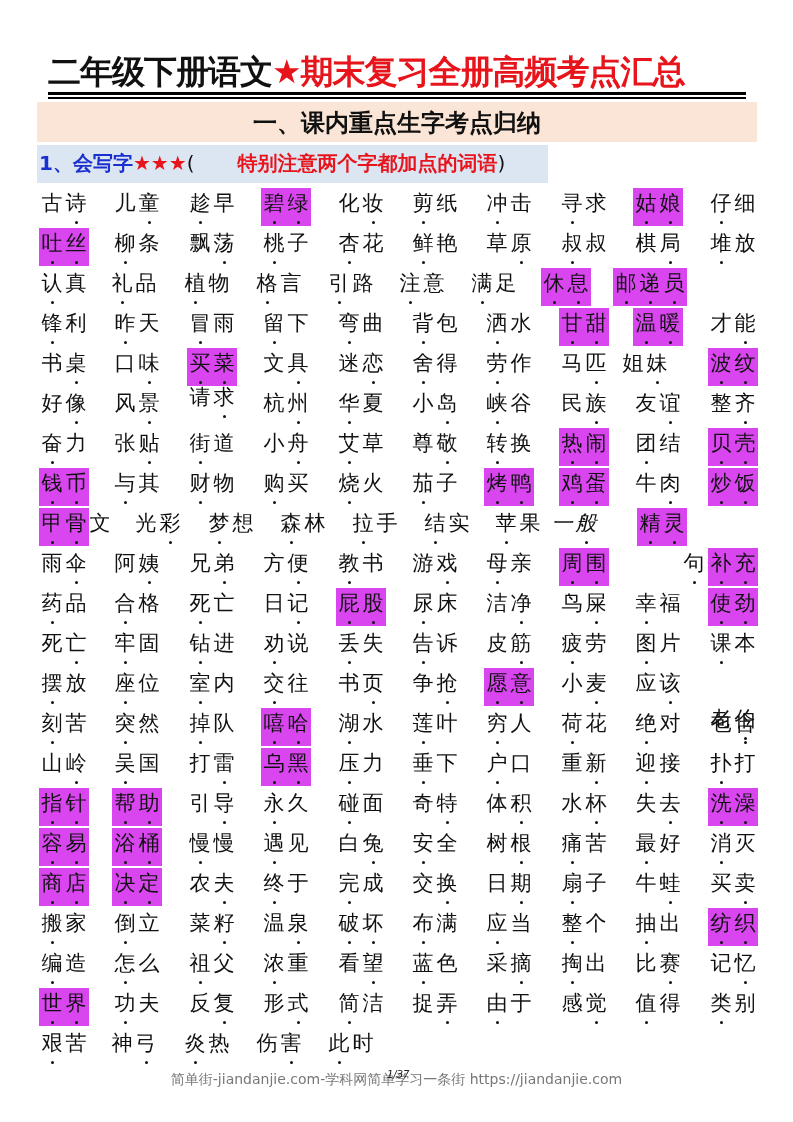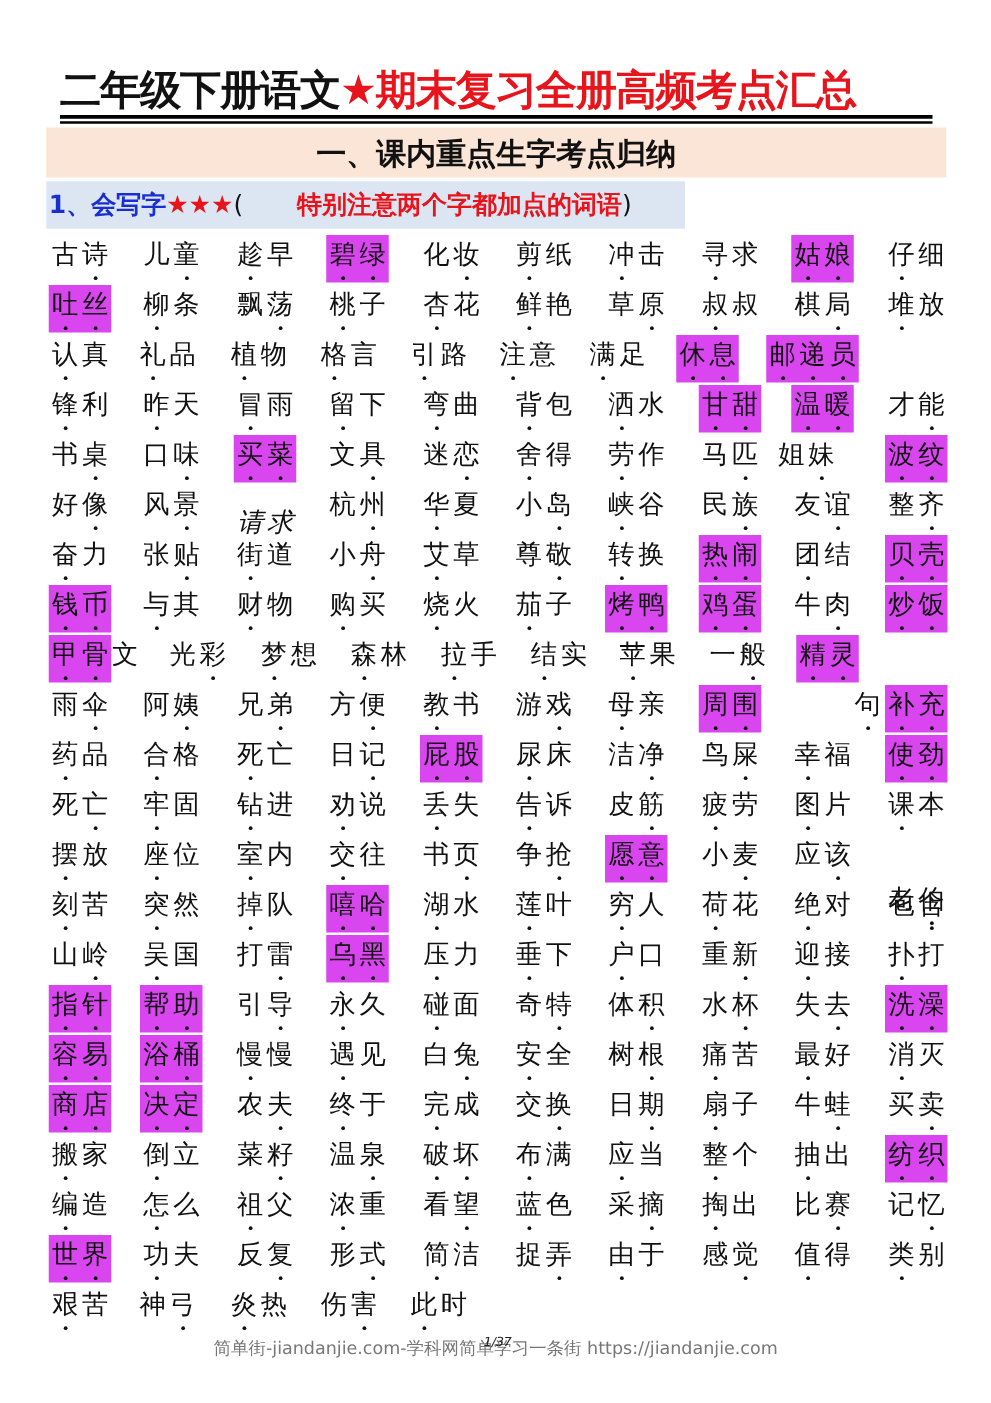"请 求" div.word { font-style: italic -> none; top: 403px -> 382px }
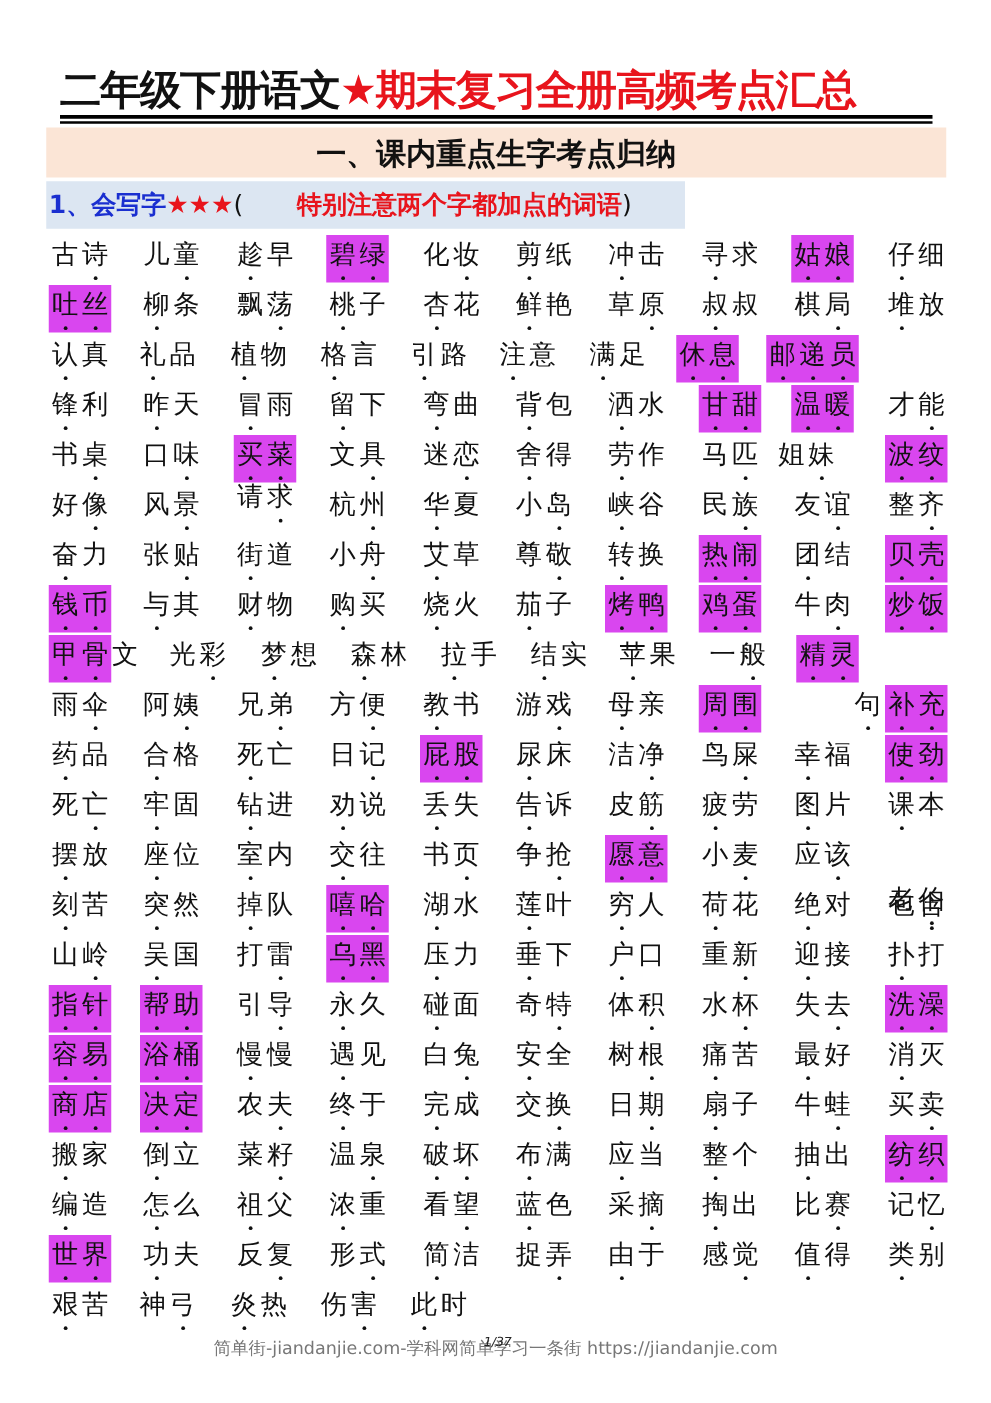"一 般" div.word { font-style: none -> italic; left: 565px -> 549px }
